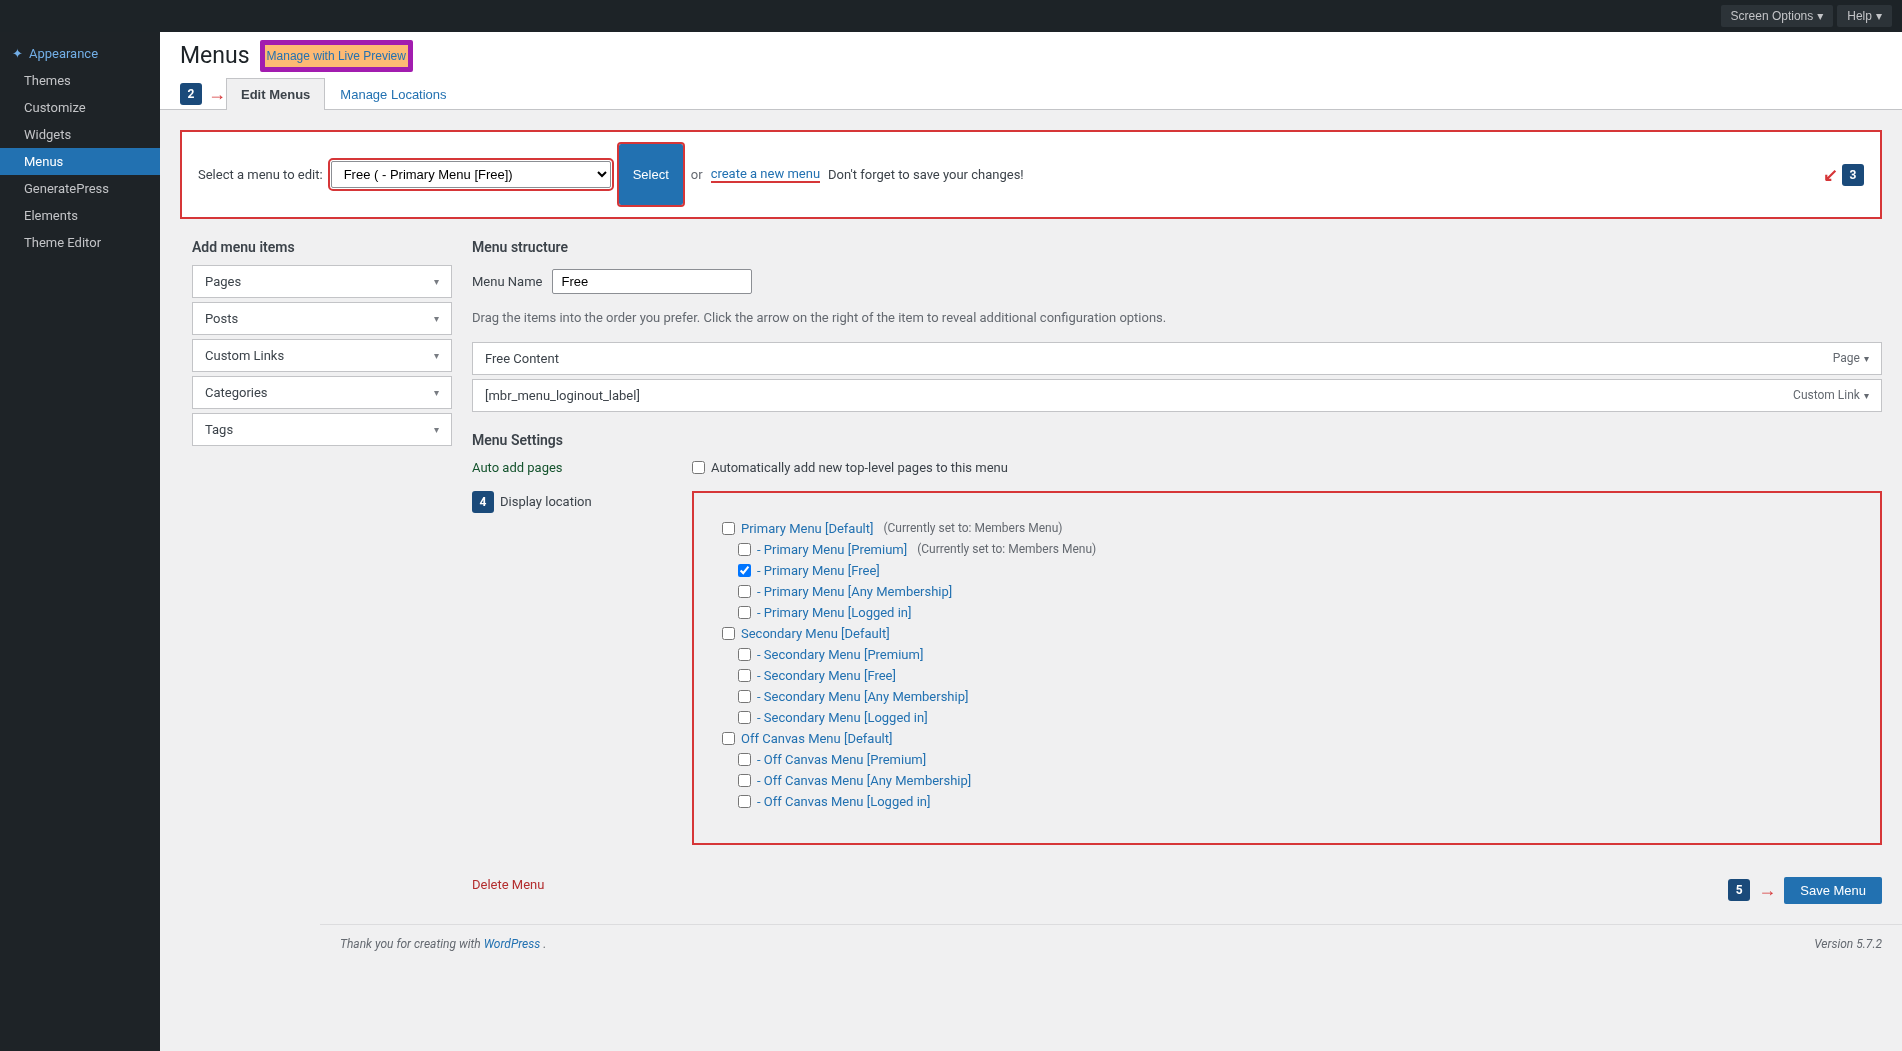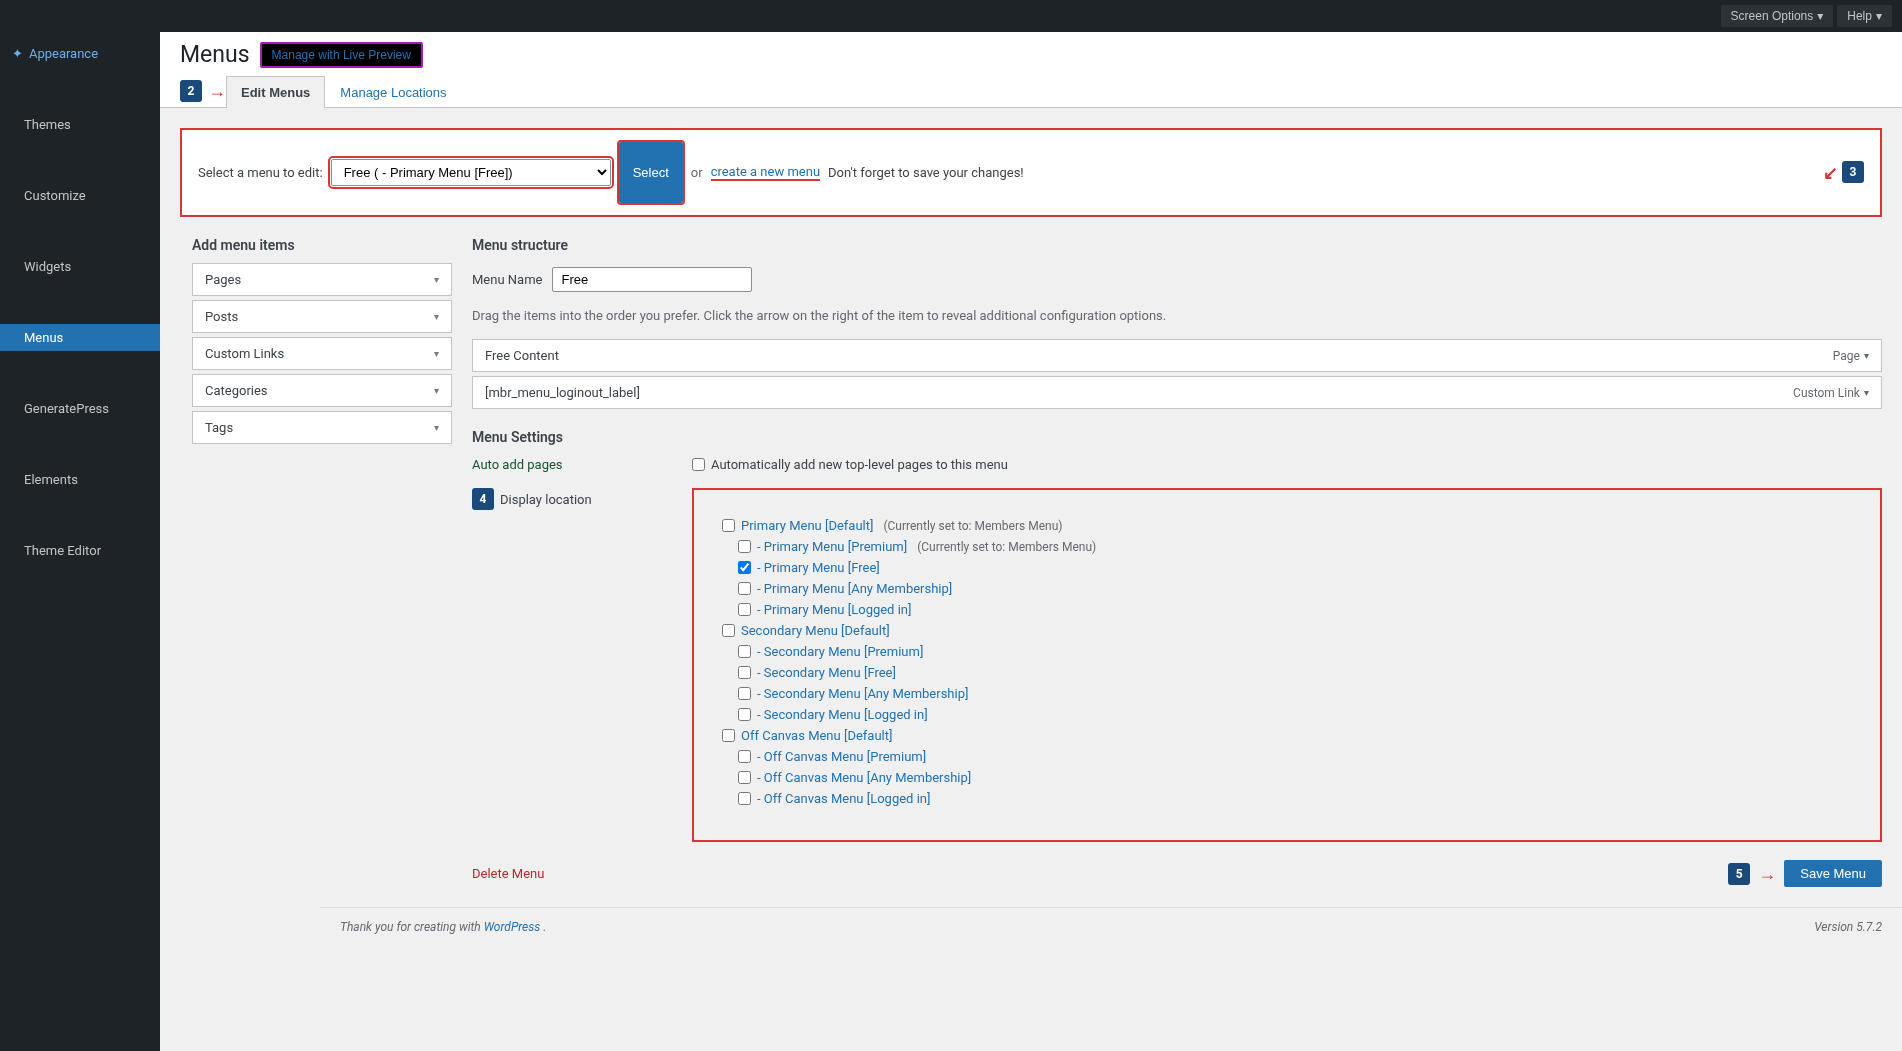"Manage with Live Preview" .live-preview-btn { background: #000000 -> #fdba74; border: 2px solid #a21caf -> 5px solid #a21caf; padding: 4px 10px -> 4px 2px }
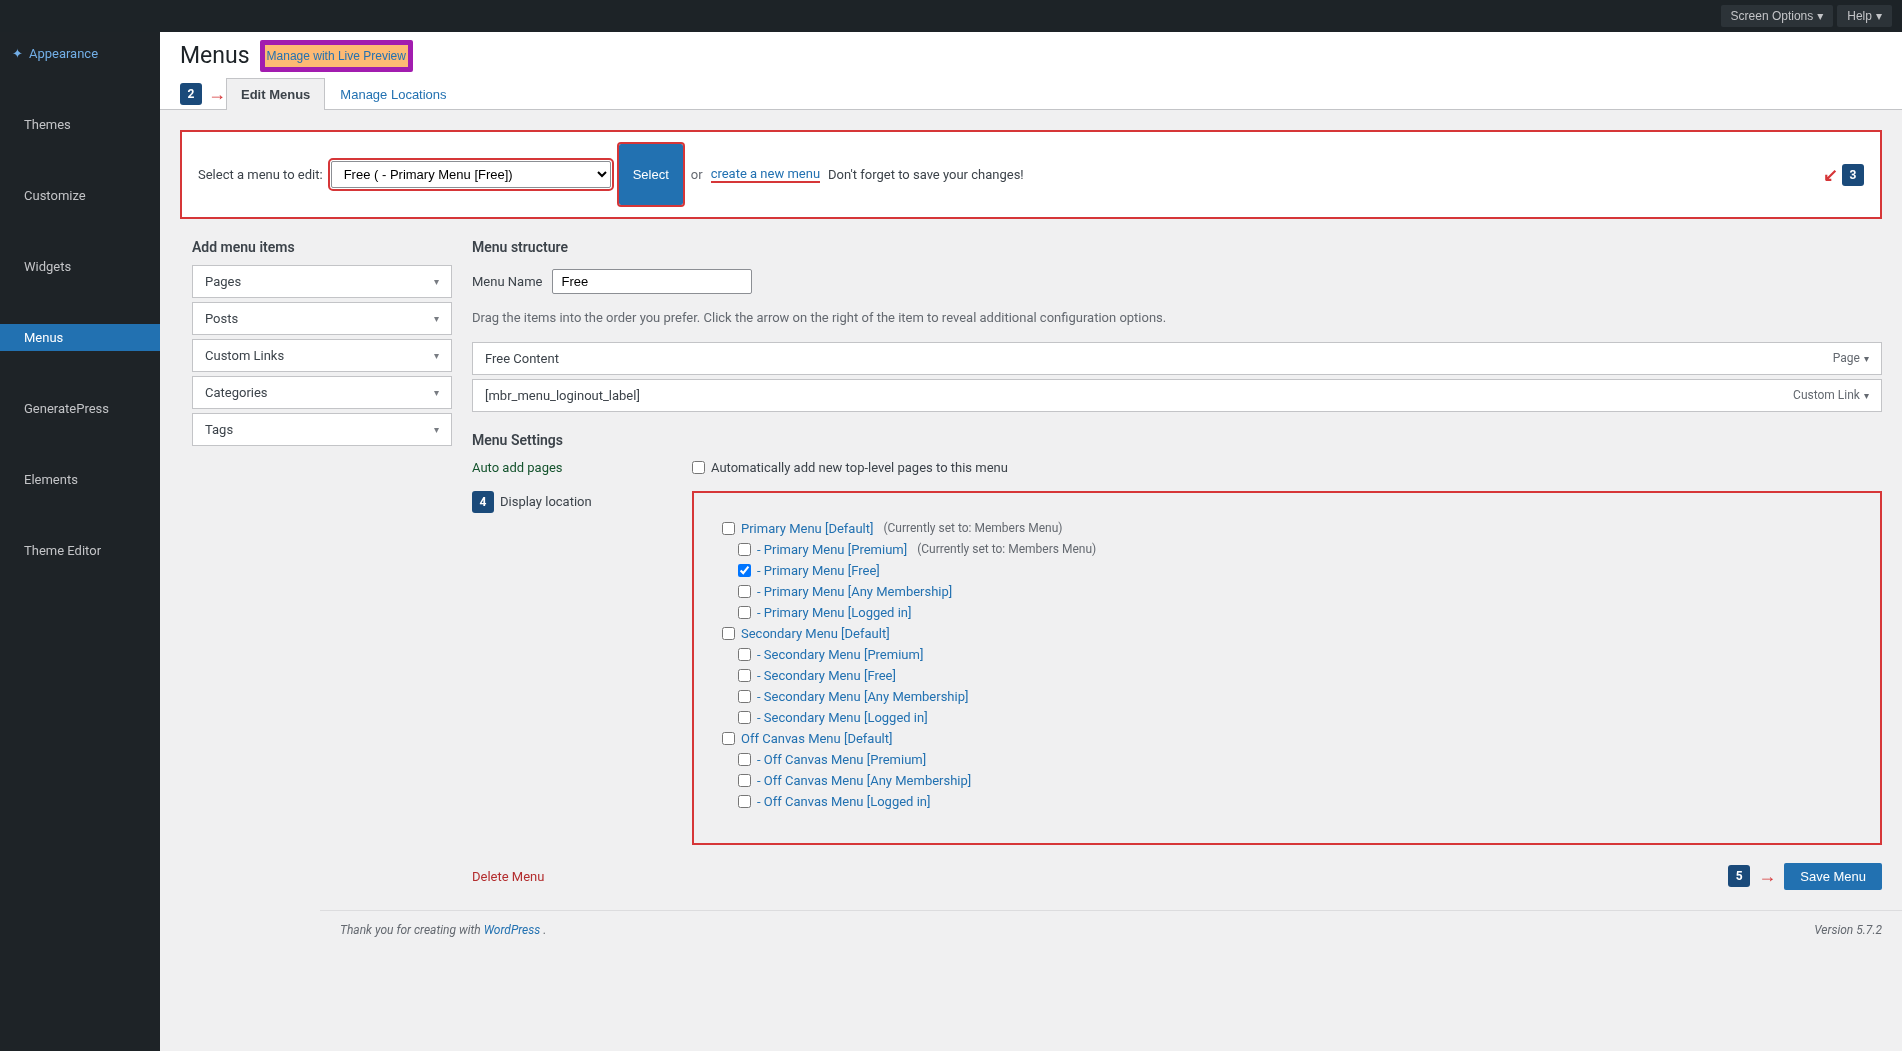"Themes" .sidebar-item { margin-top: 44px -> none }
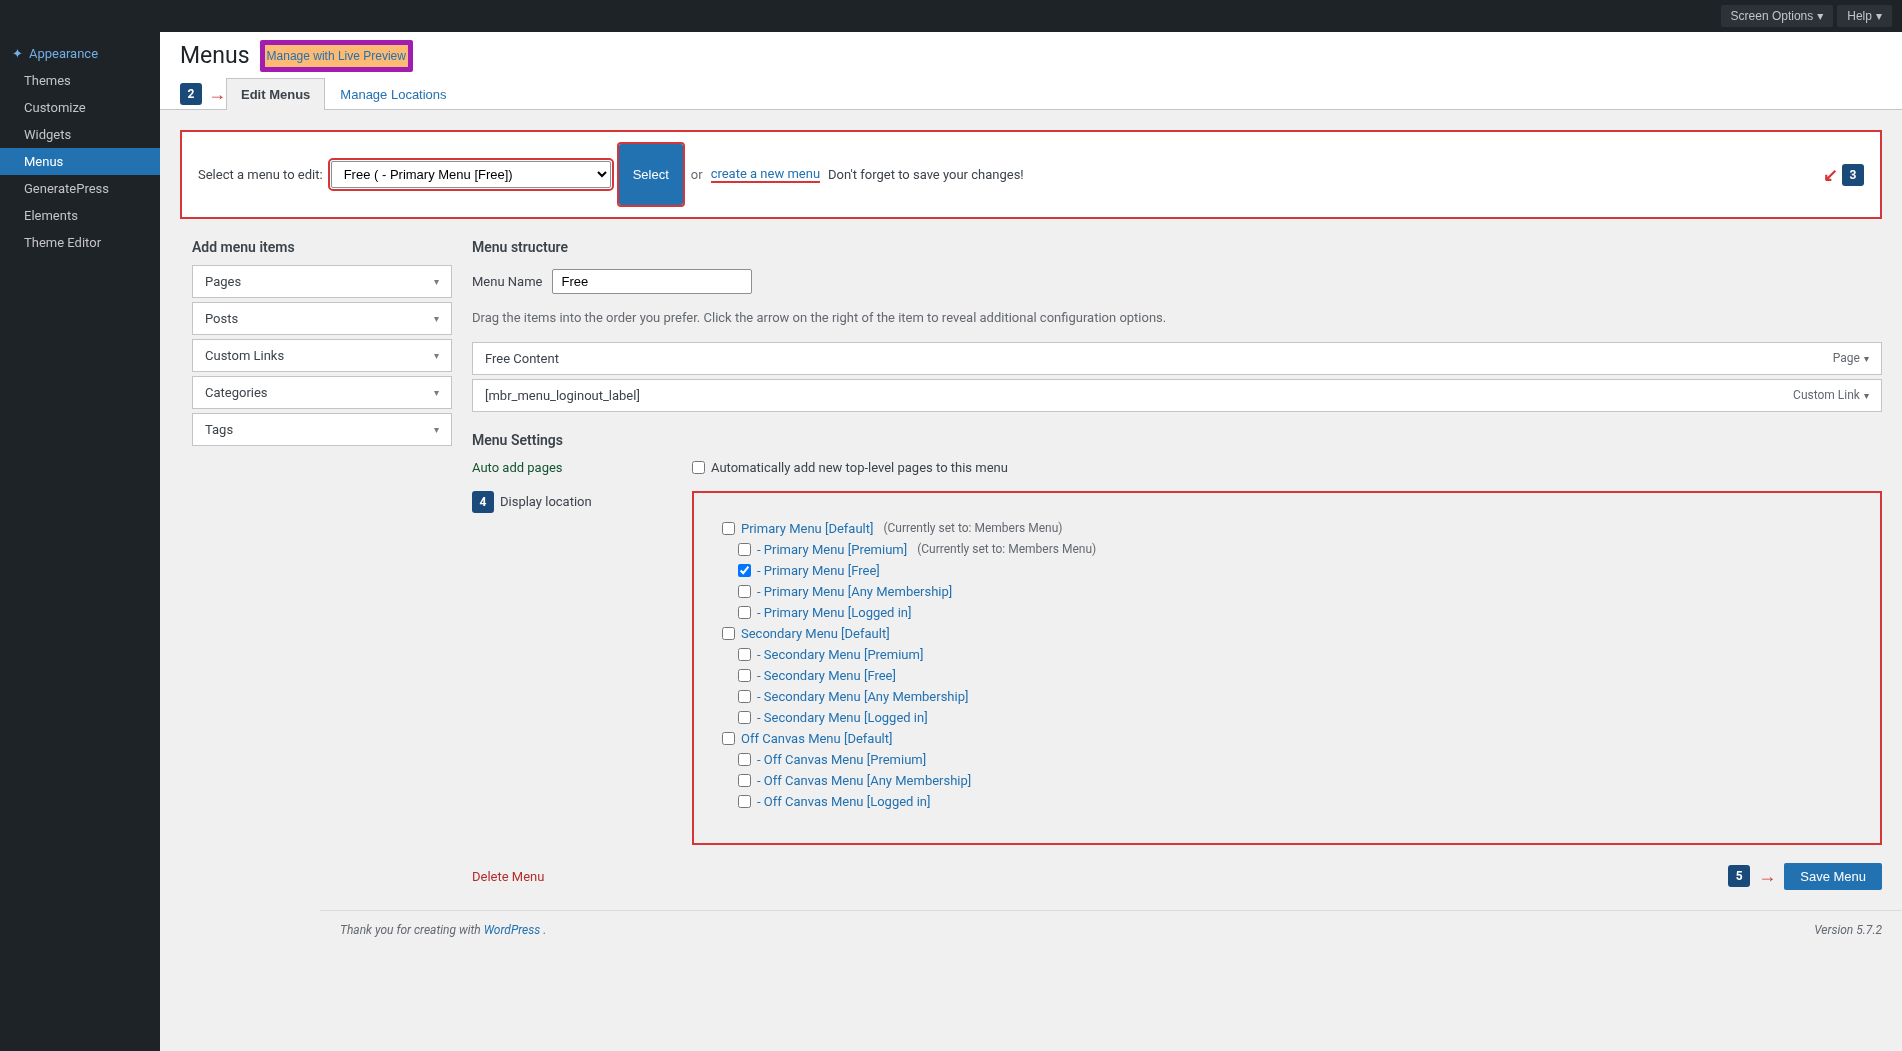"Delete Menu" .footer-actions { align-items: center -> none; margin-top: 18px -> 32px }
